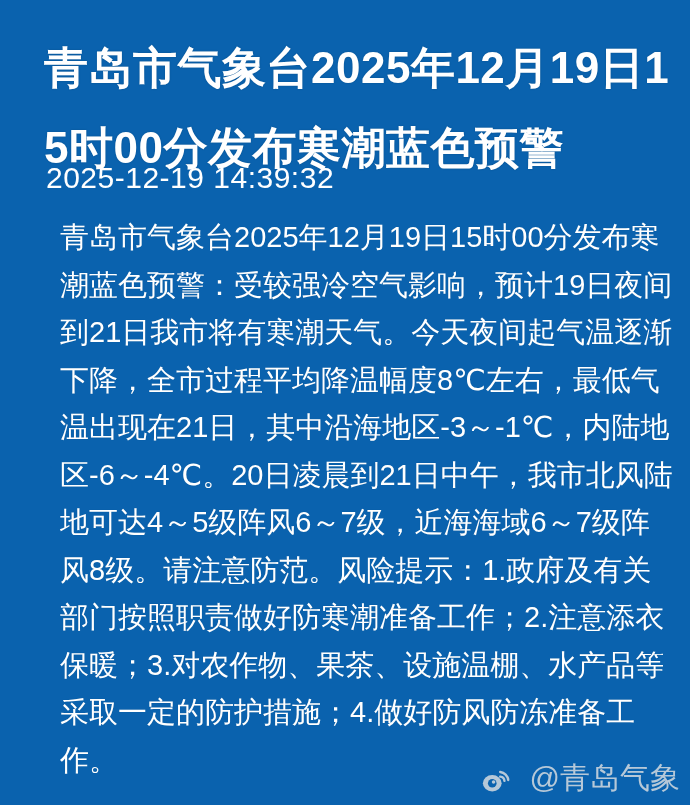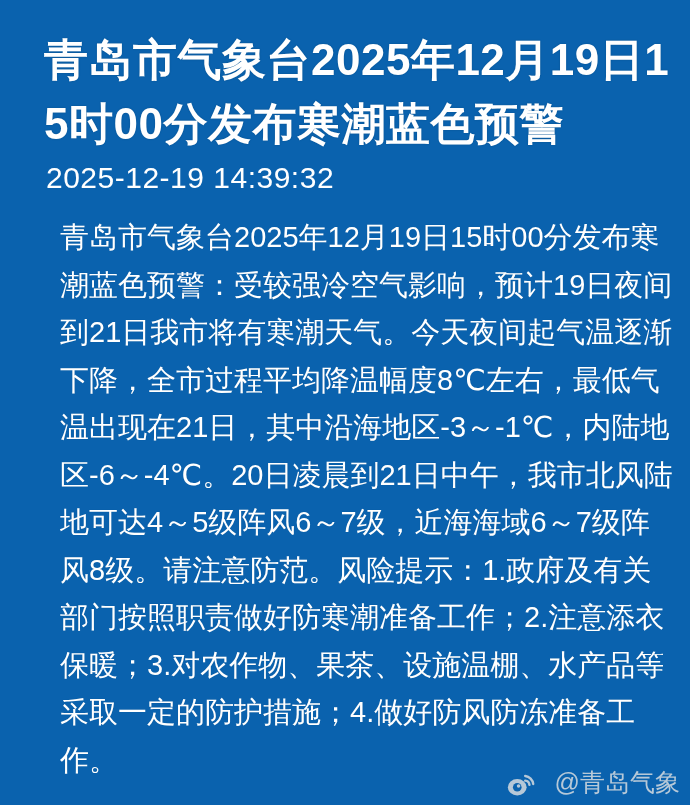"青岛市气象台2025年12月19日15时00分发布寒潮蓝色预警" .title { line-height: 64px -> 80px }
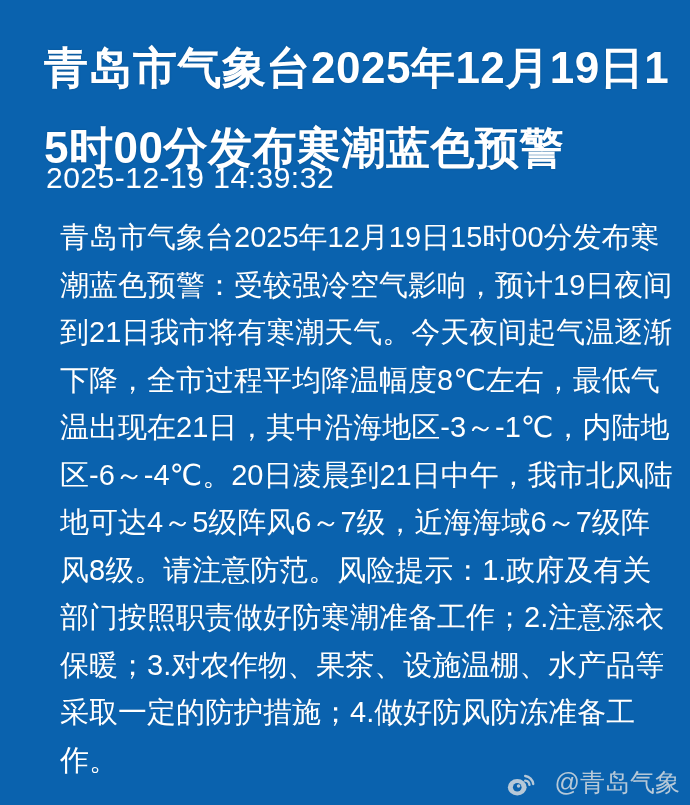"@青岛气象" .watermark { font-size: 25px -> 30px }
